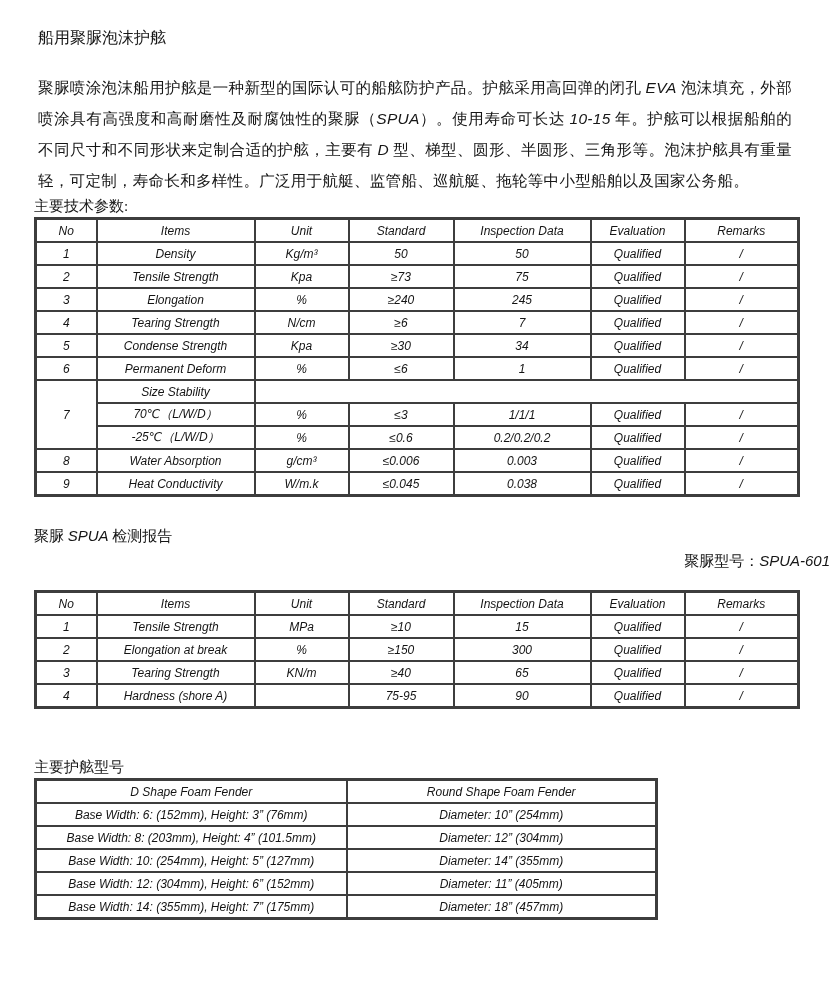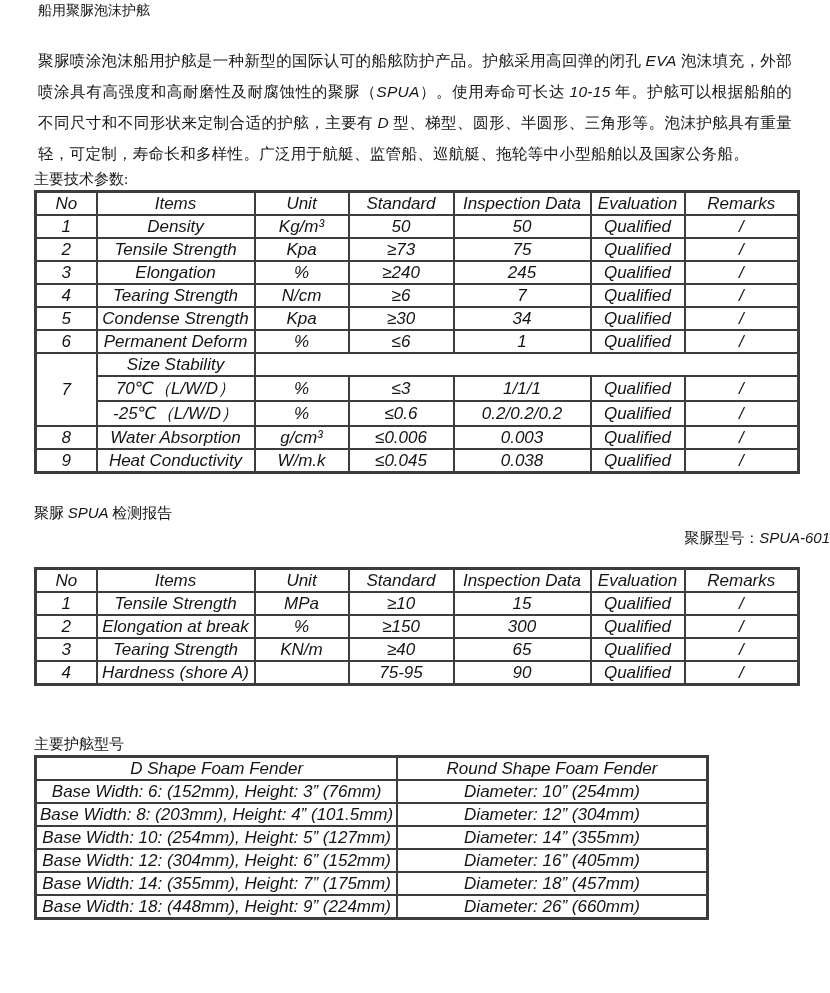"船用聚脲泡沫护舷" .doc-title { font-size: 14px -> 16px; padding-top: 1px -> 28px }
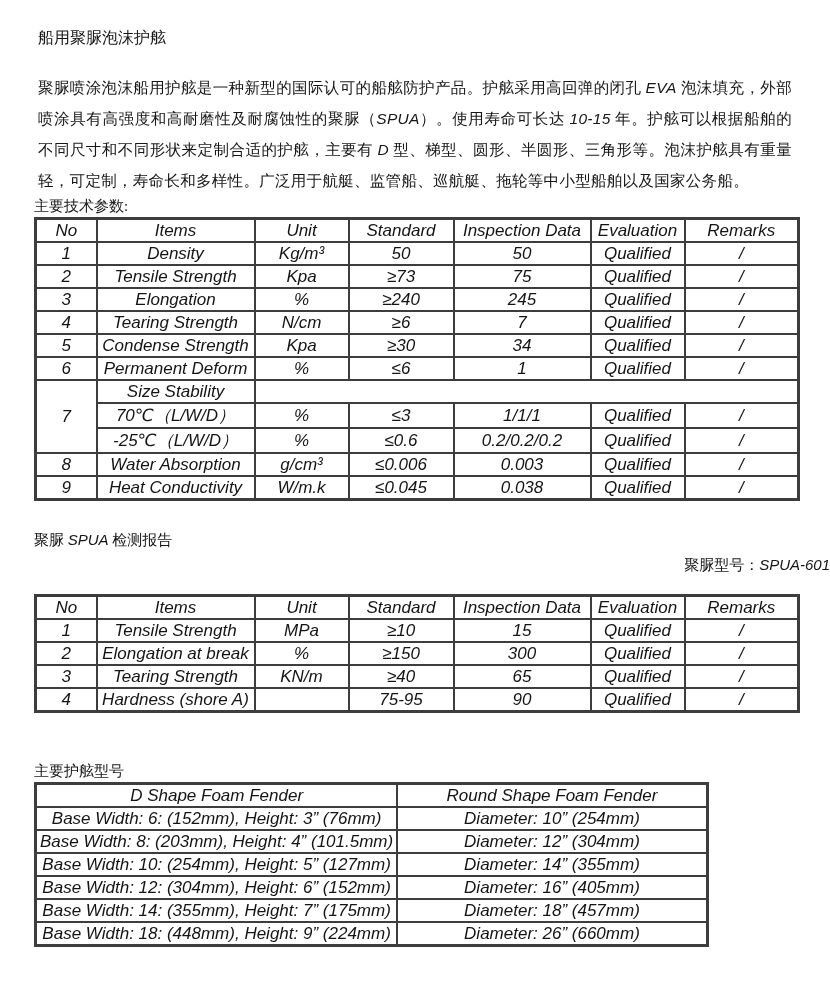"No" table.report { font-size: 17px -> 12px }
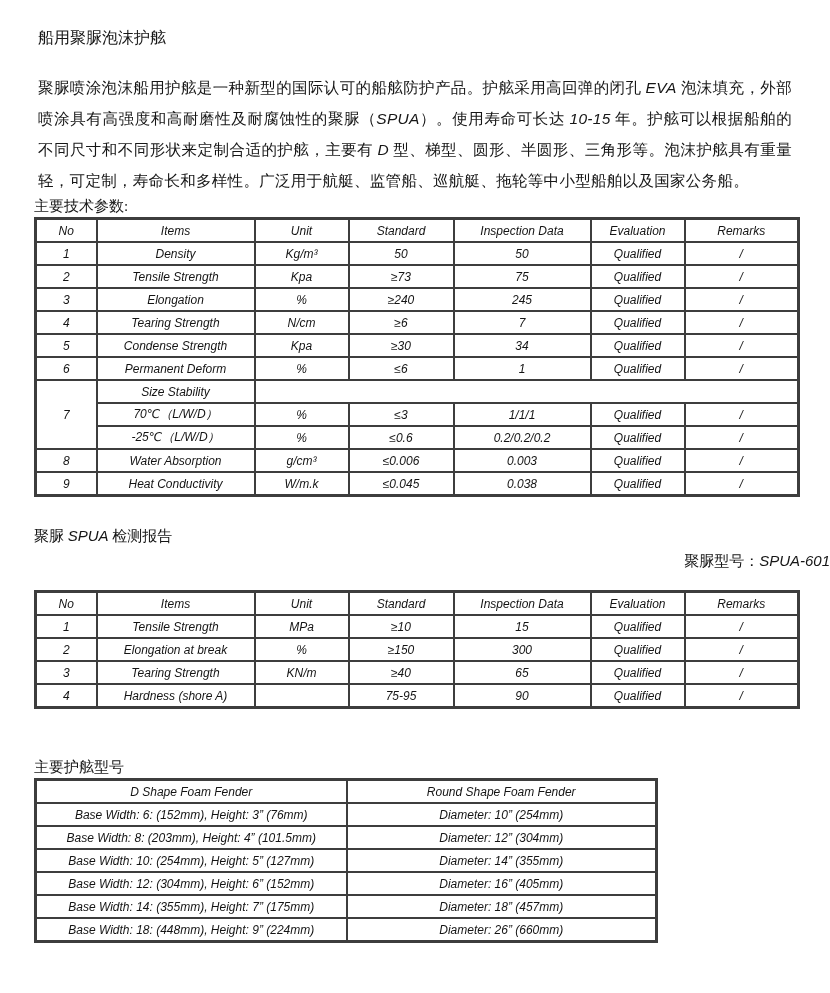"Diameter: 16” (405mm)" td { text: 16 -> 11 }
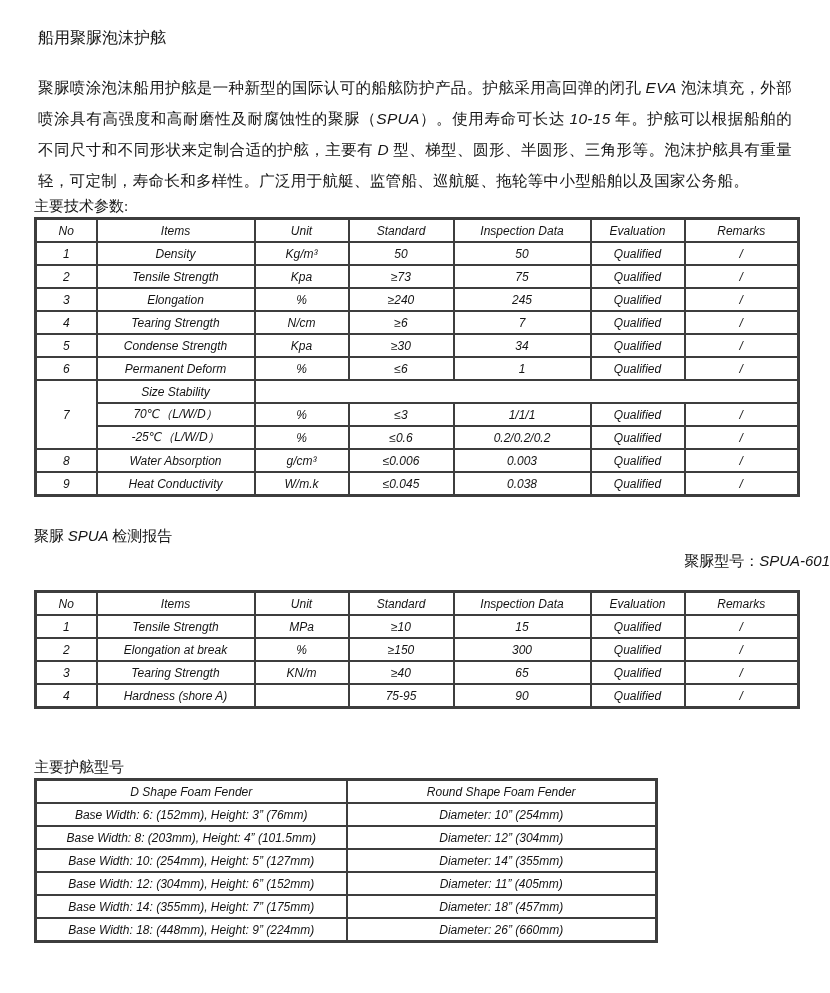"Base Width: 18: (448mm), Height:" tr { html: <tr> <td>Base Width: 18: (448mm), Height: 9” (224mm)</td> <td>Diameter: 26” (660mm)</td> </tr> -> none }
